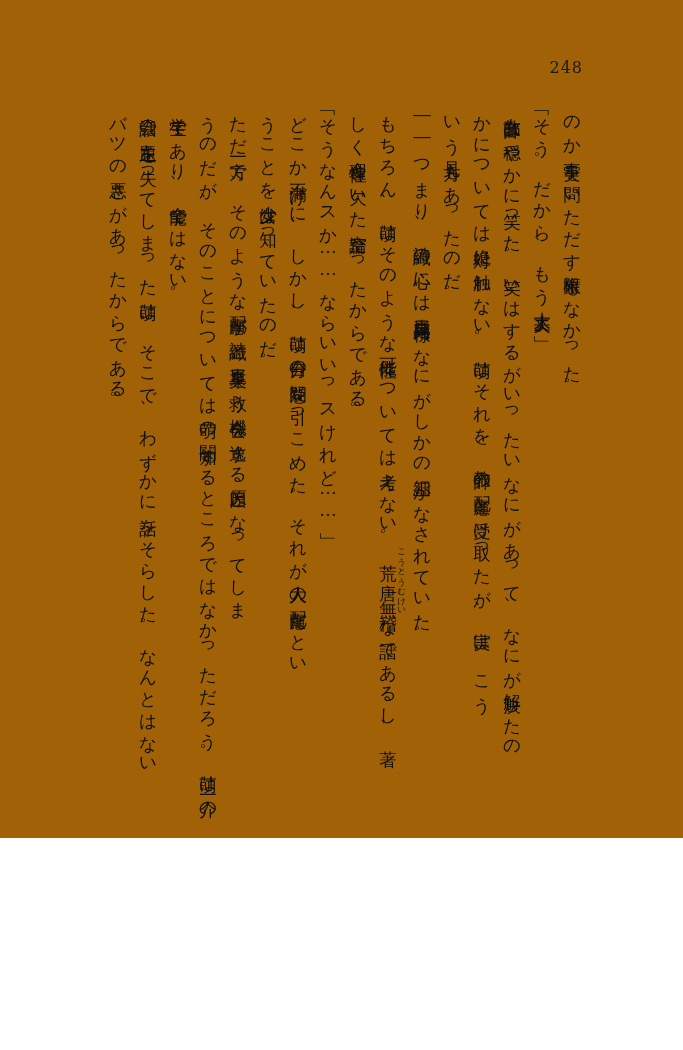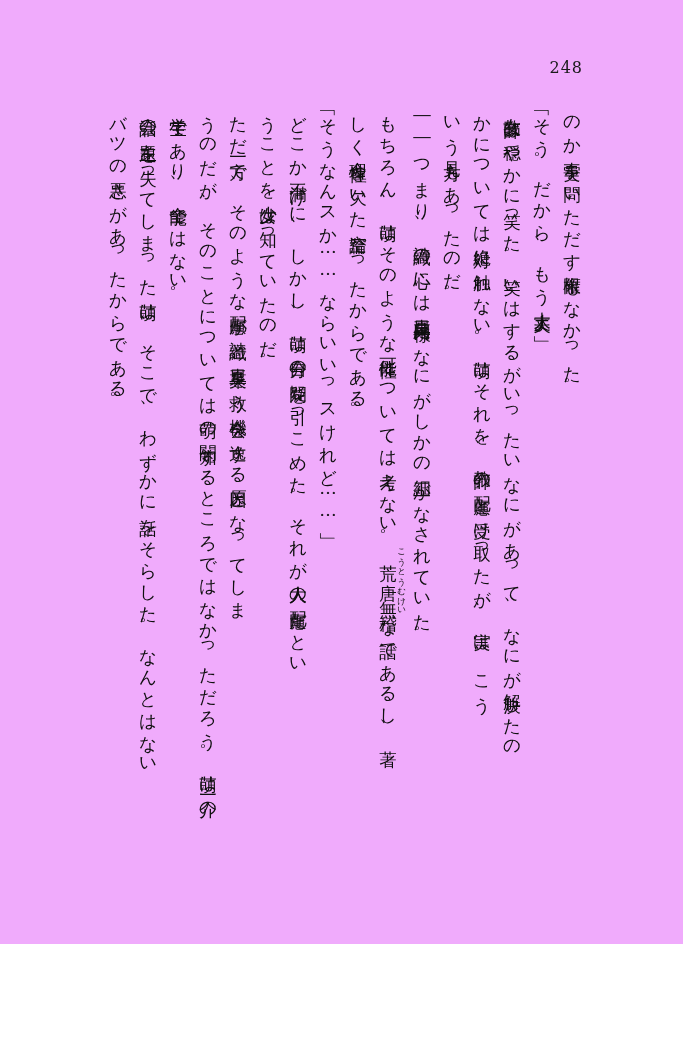"248" .page { background: #f0abfc -> #a16207; height: 944px -> 838px }
